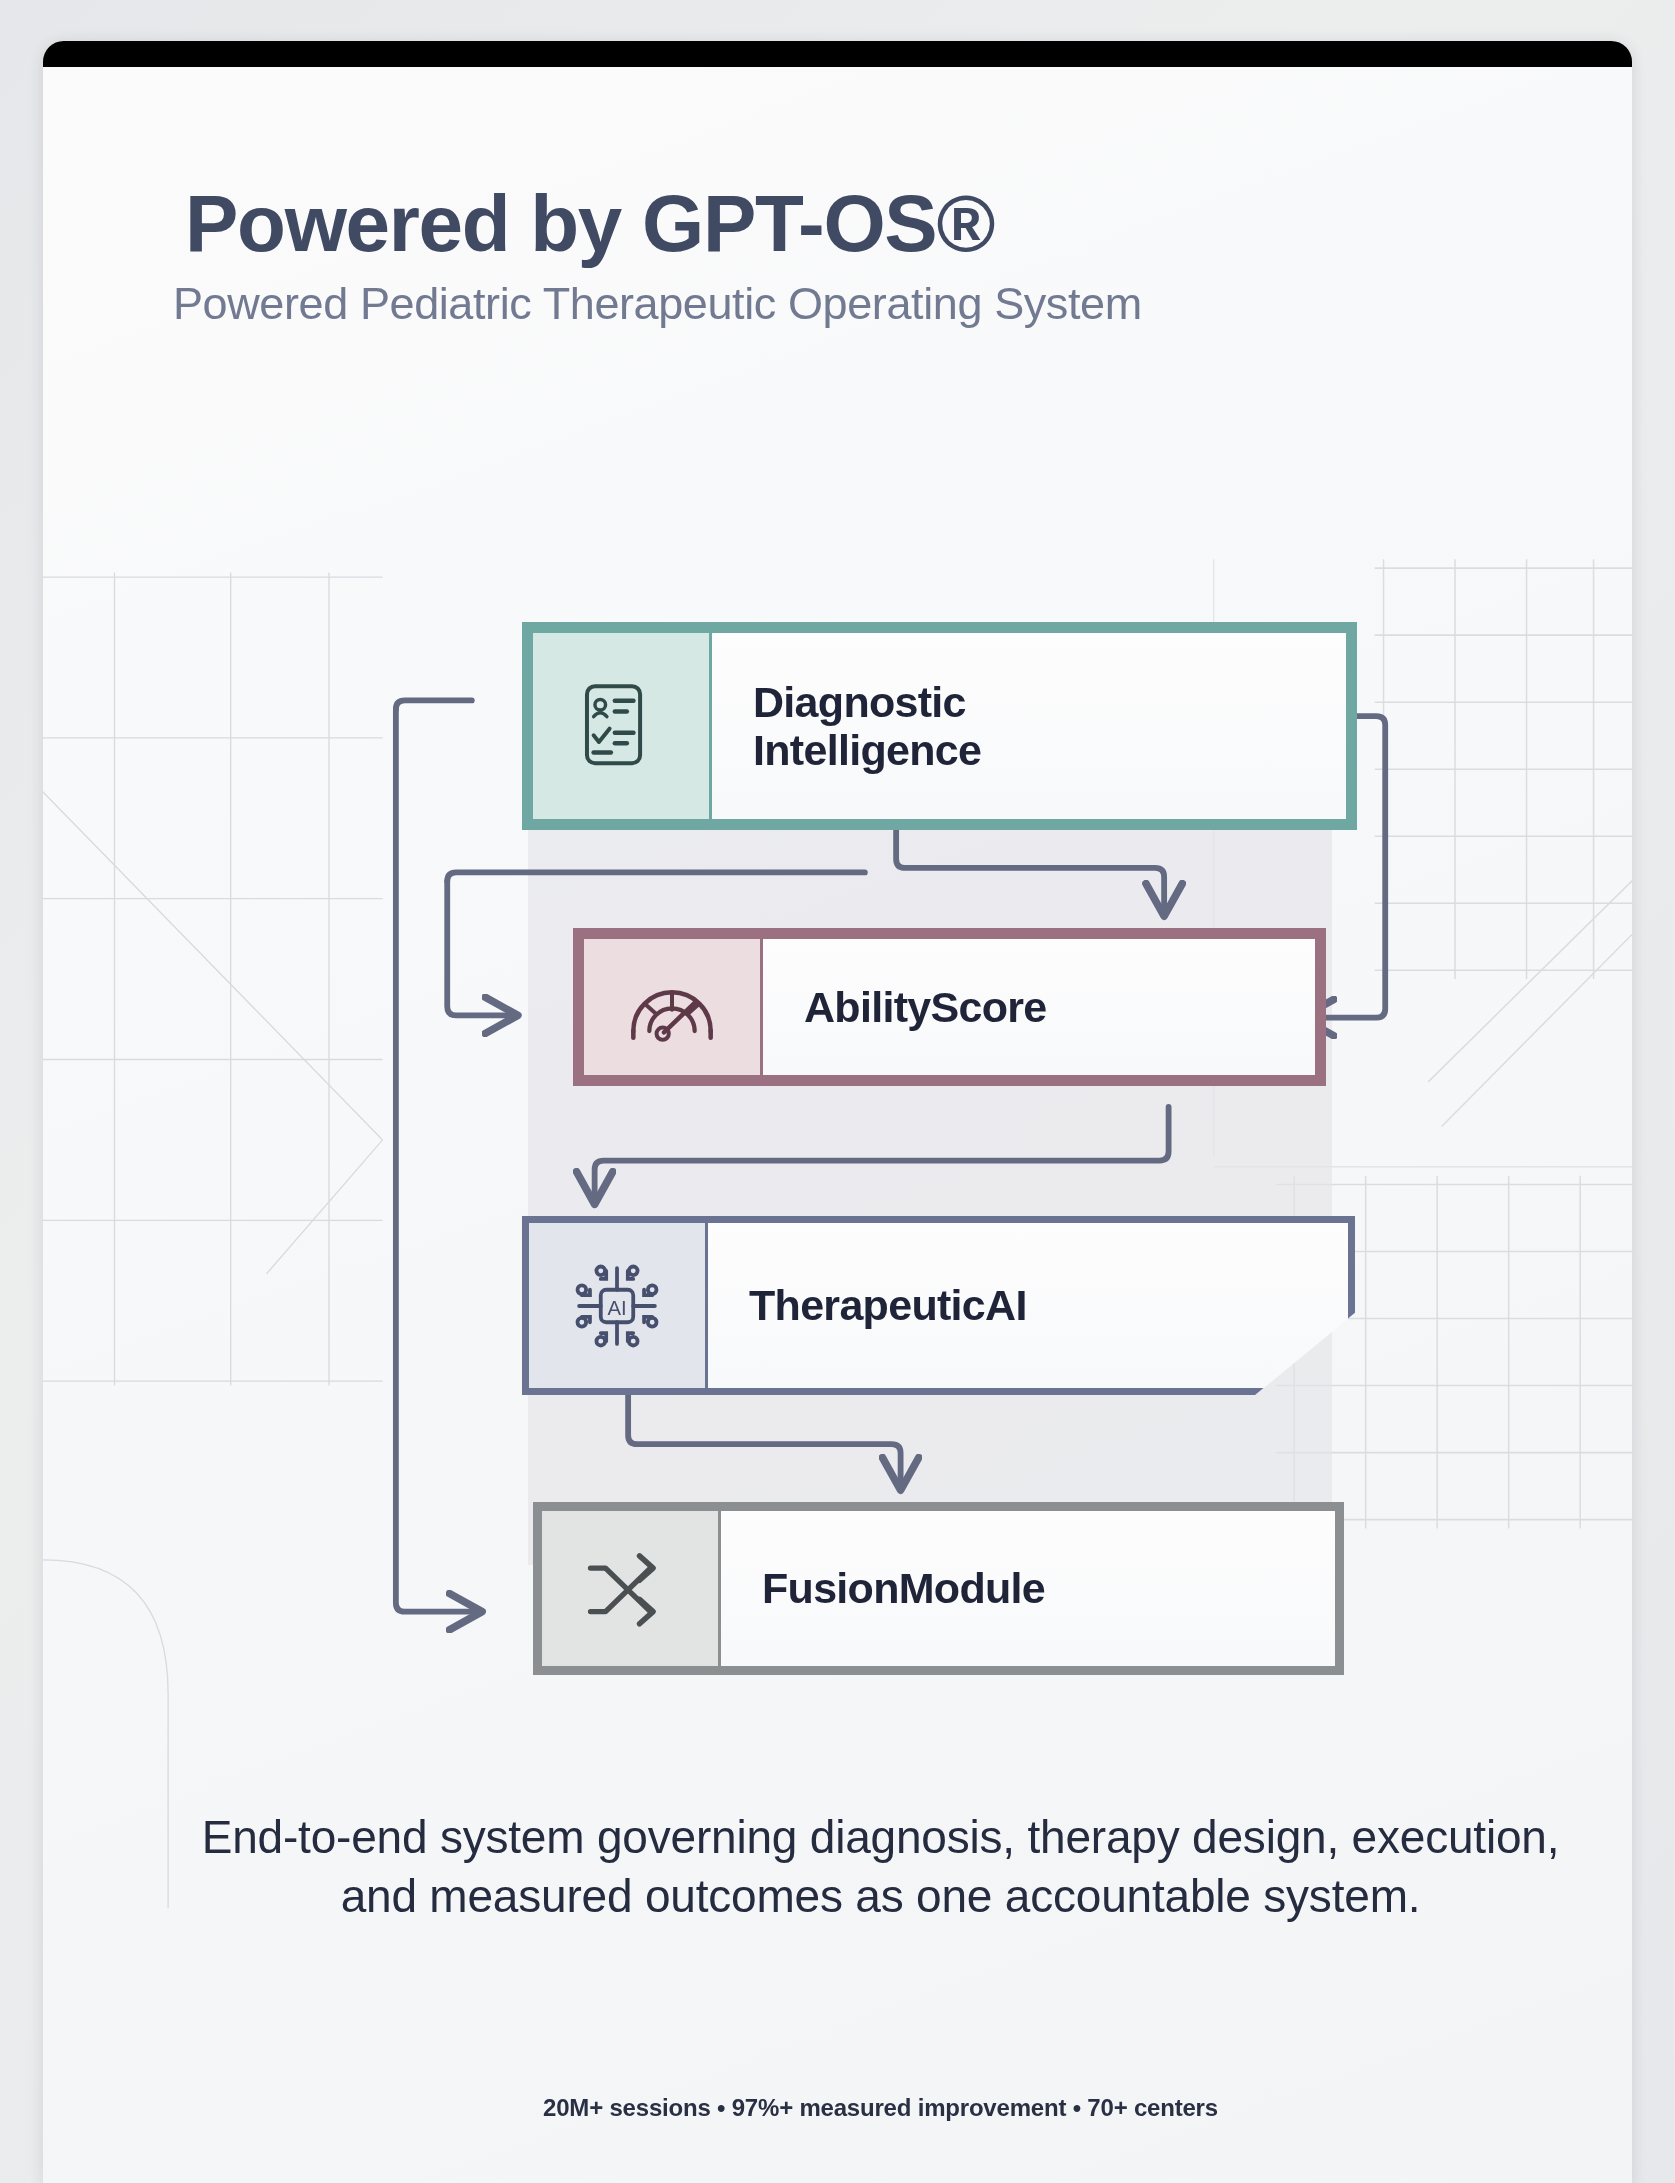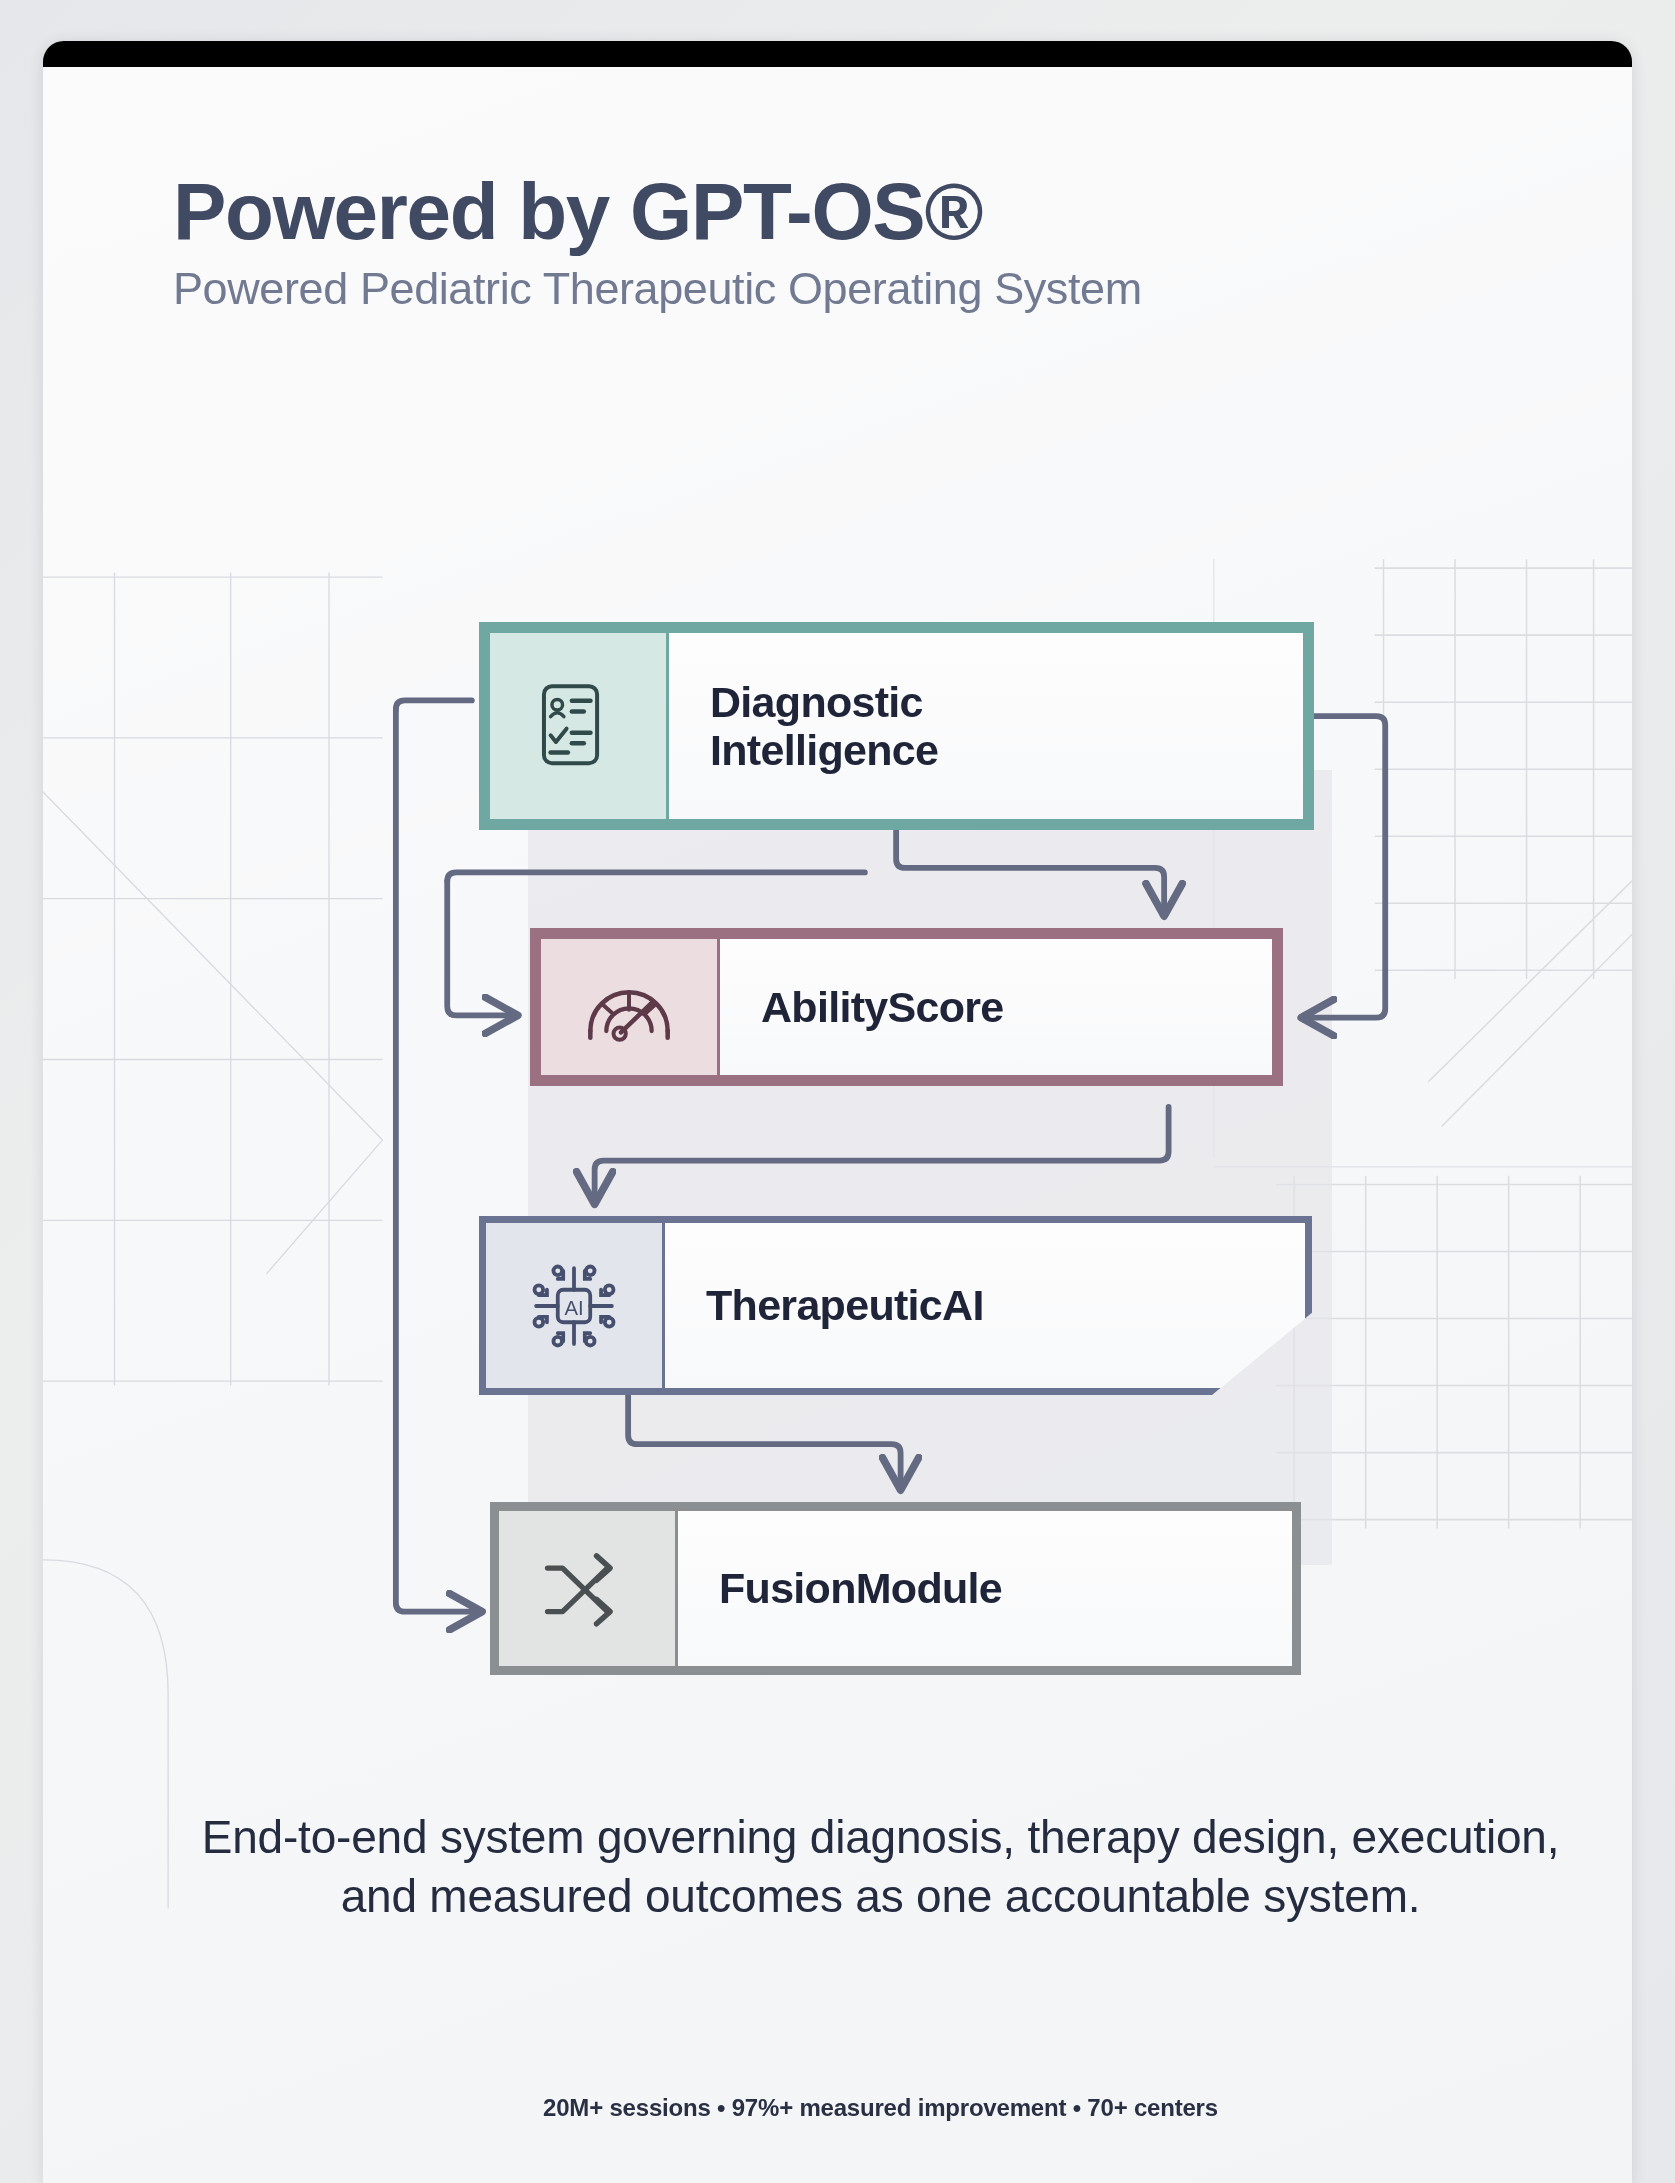"Powered by GPT-OS®" .title { margin: 0 -> 12px }
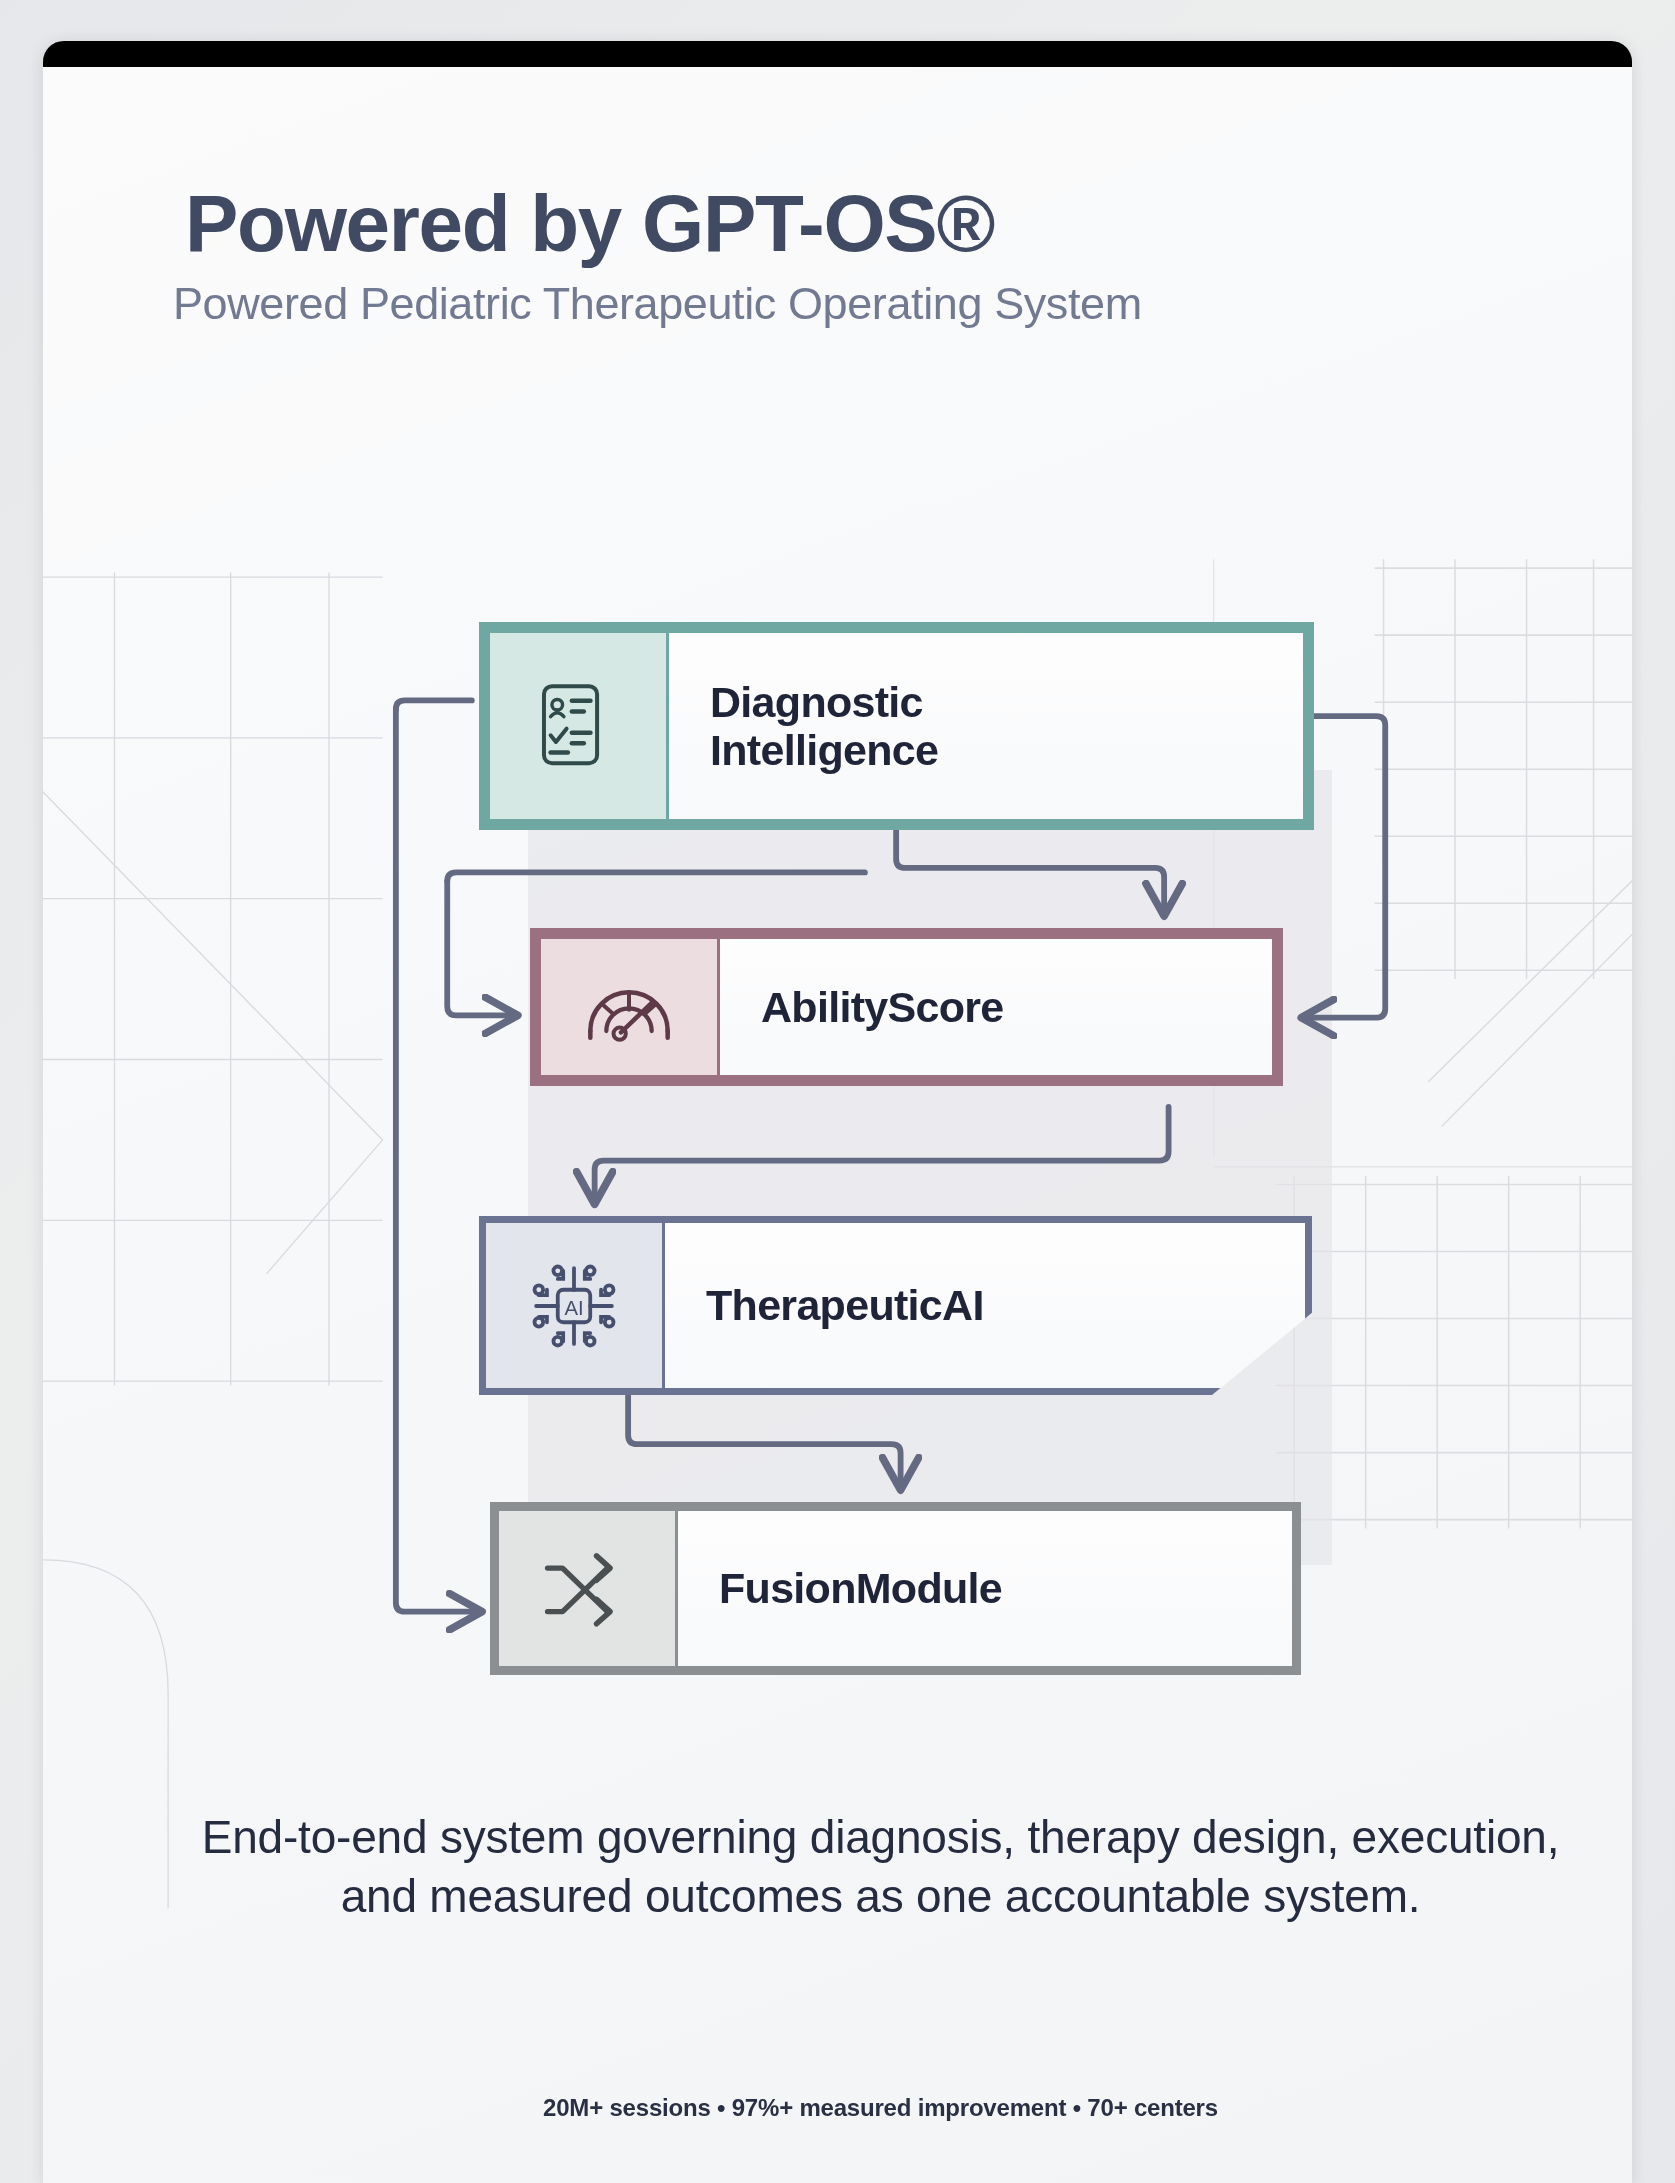"Diagnostic" .node { margin-left: none -> 43px }
